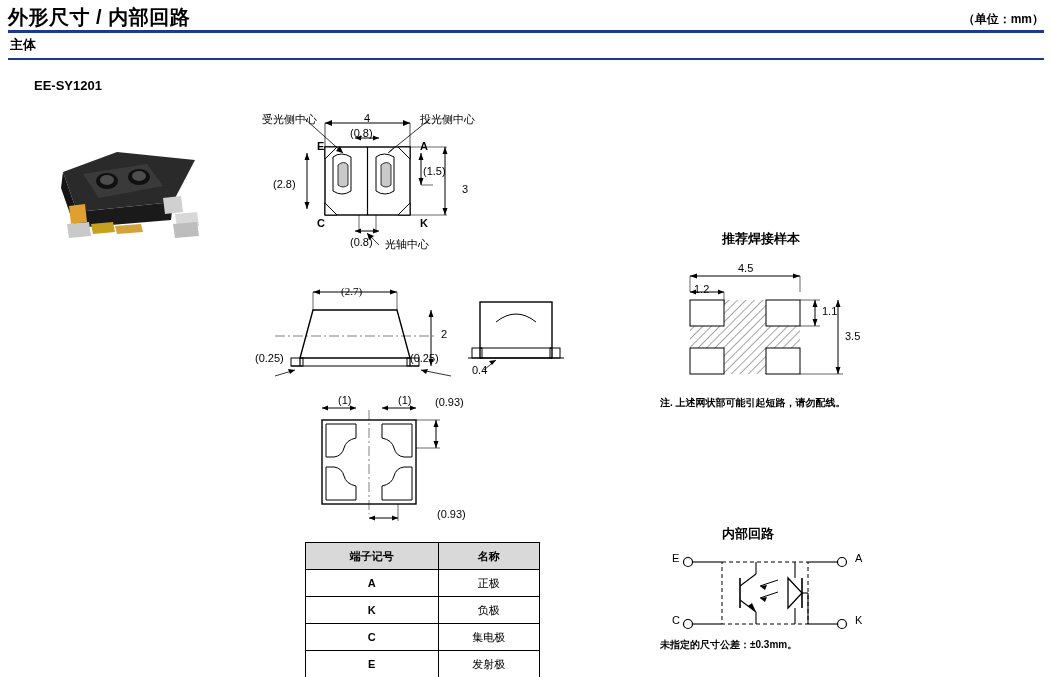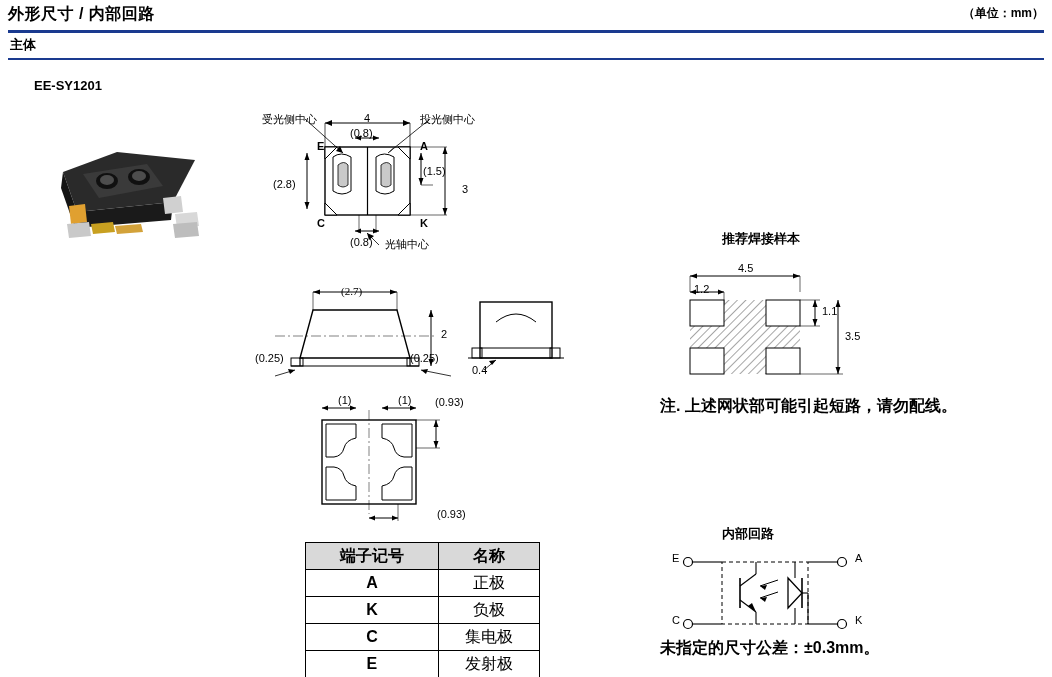"外形尺寸 / 内部回路" .main-title { font-size: 16px -> 20px }
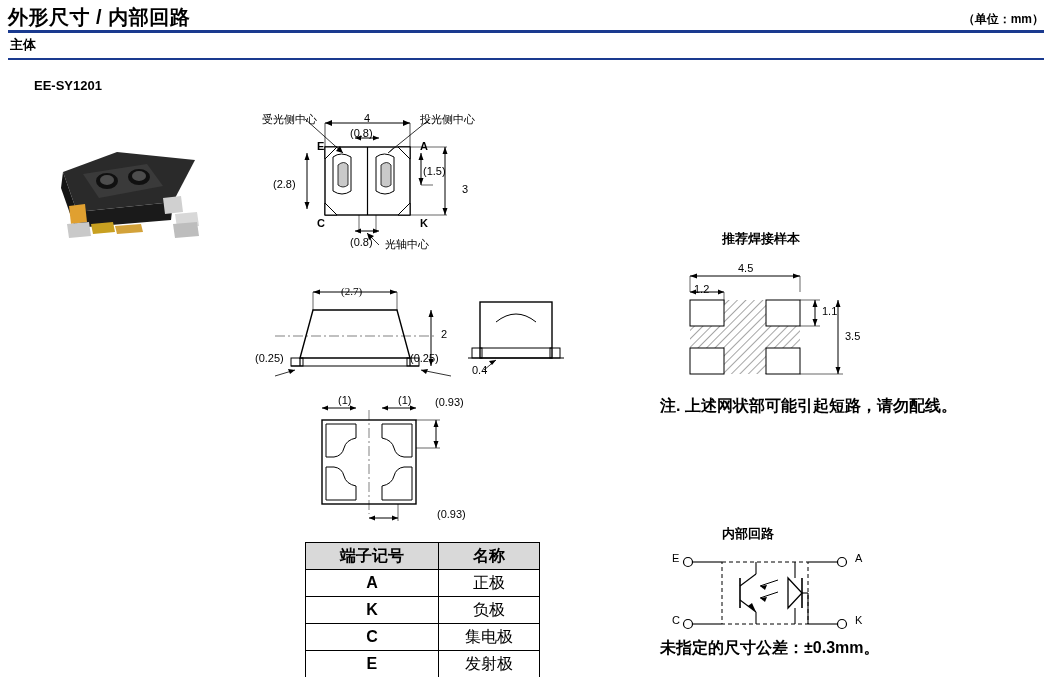"注. 上述网状部可能引起短路，请勿配线。" .bold-note { font-size: 16px -> 10px }
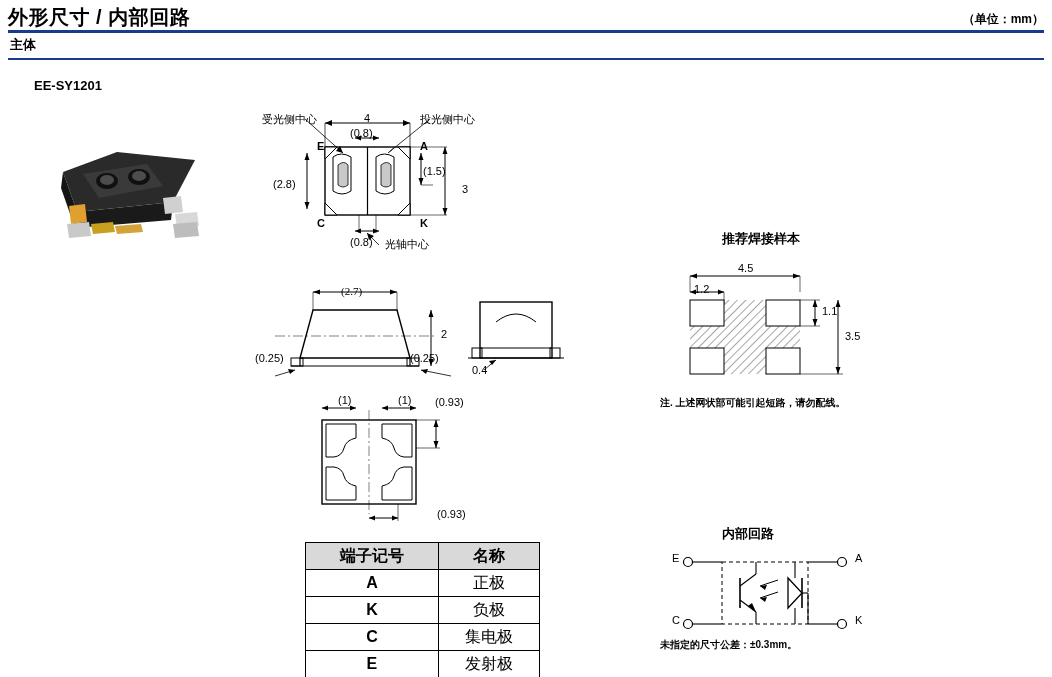"端子记号" table.term { font-size: 16px -> 11px }
